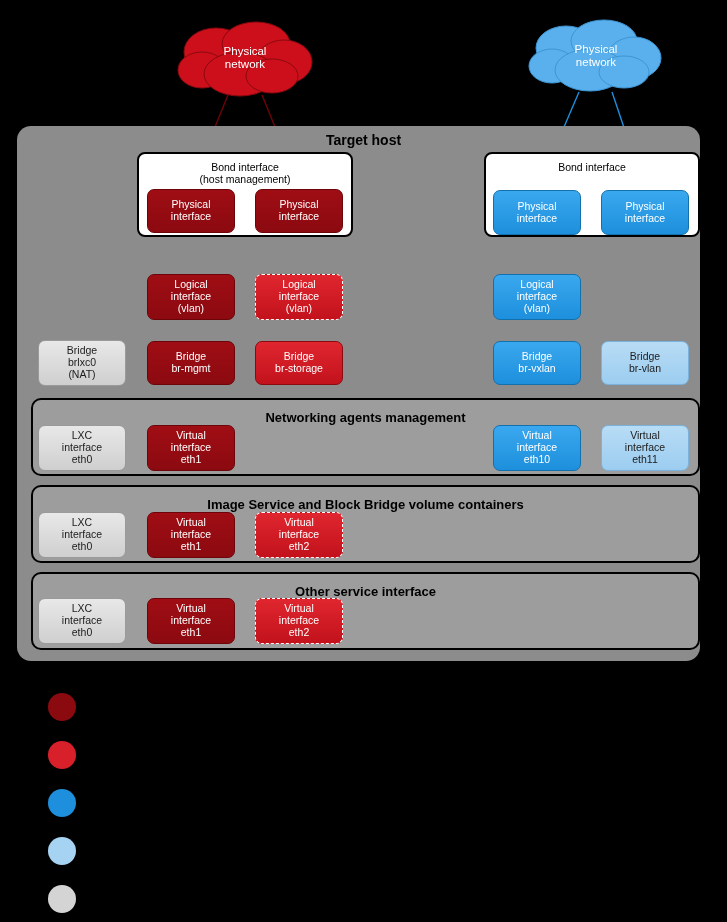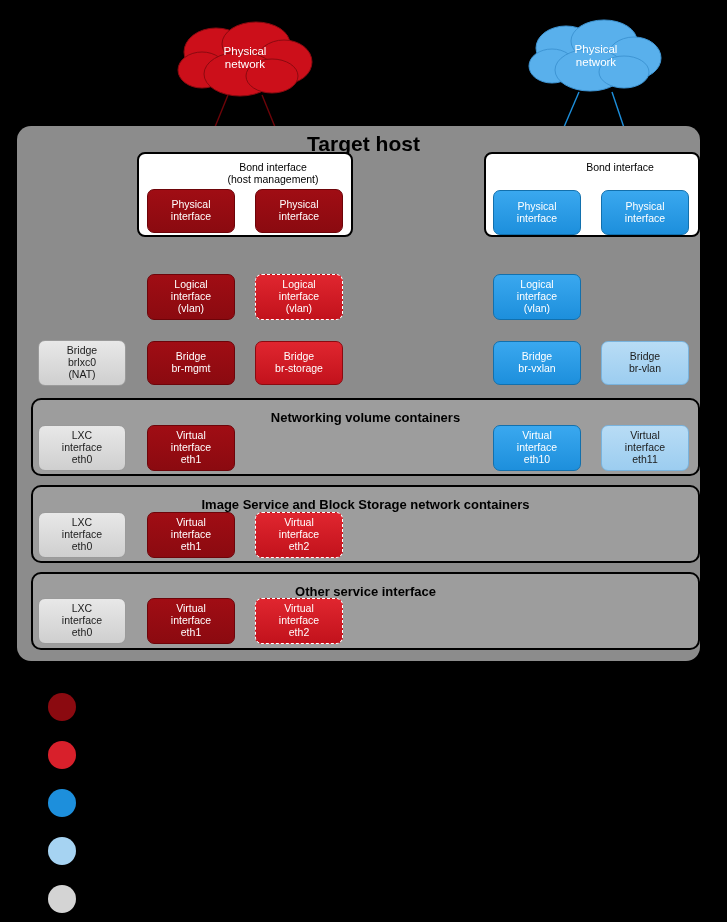"Target host" .hosttitle { font-size: 21px -> 14px }
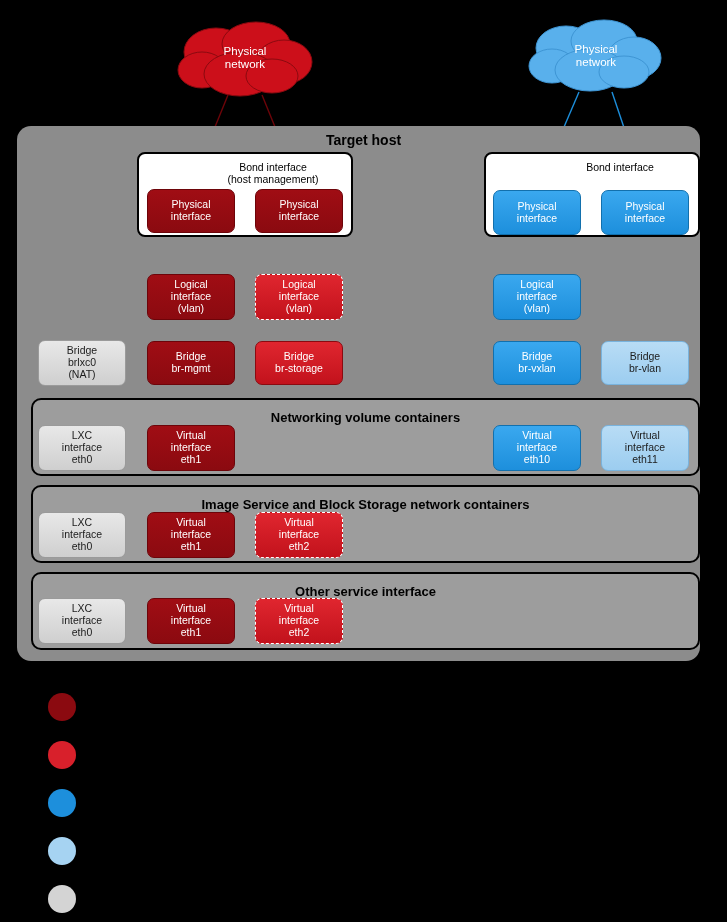"Bond interface" .bondlabel { margin-left: 28px -> none }
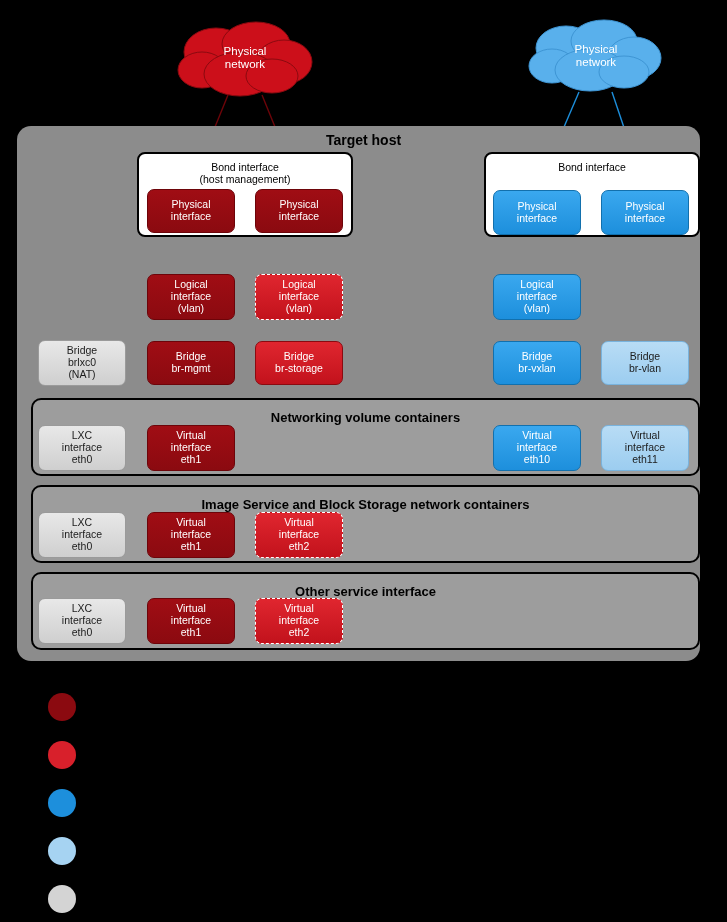"Networking volume containers" div.containertitle { text: volume containers -> agents management }
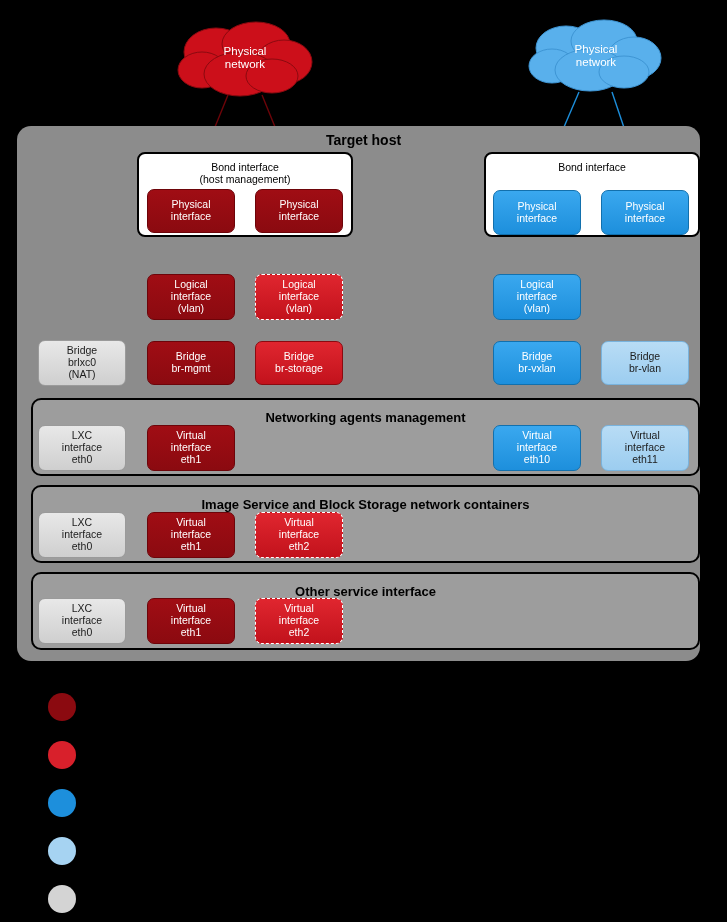"Image Service and Block Storage" div.containertitle { text: Storage network -> Bridge volume }
